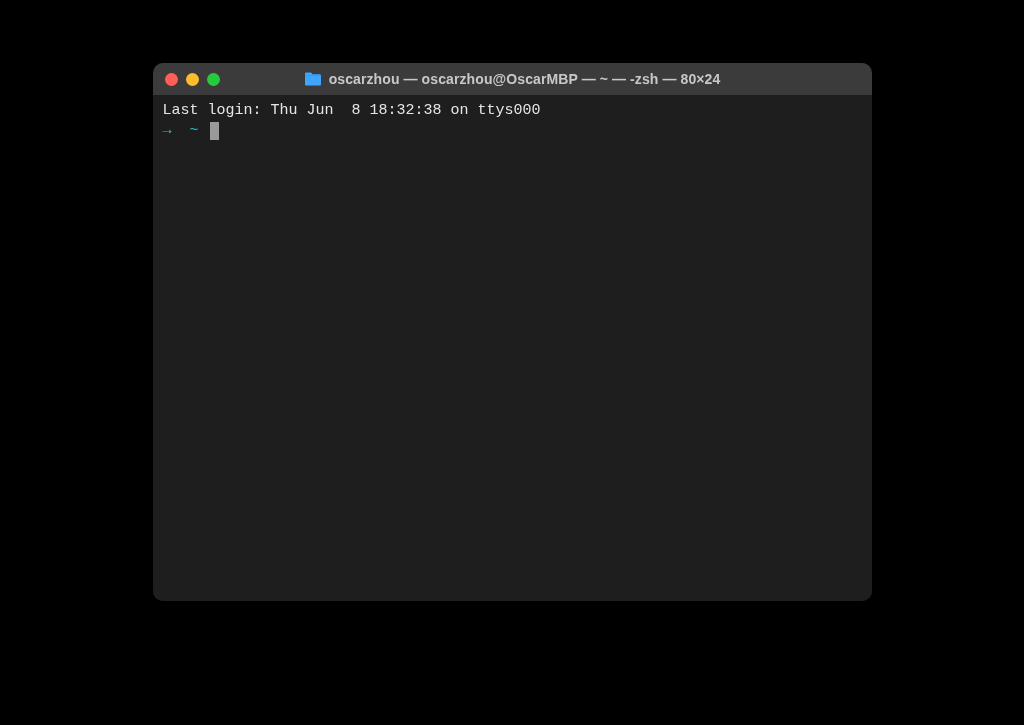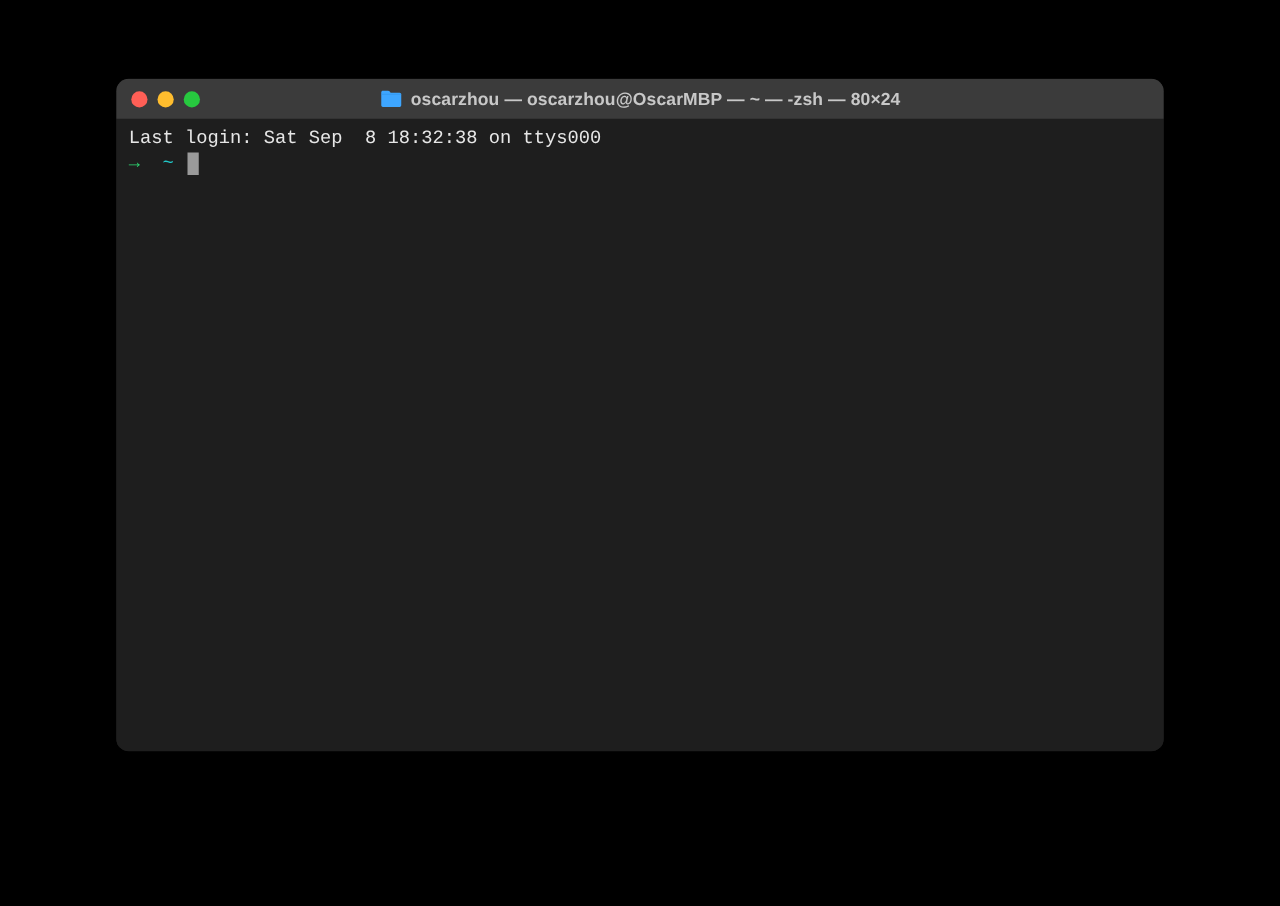"oscarzhou — oscarzhou@OscarMBP — ~" .terminal-window { width: 838px -> 719px }
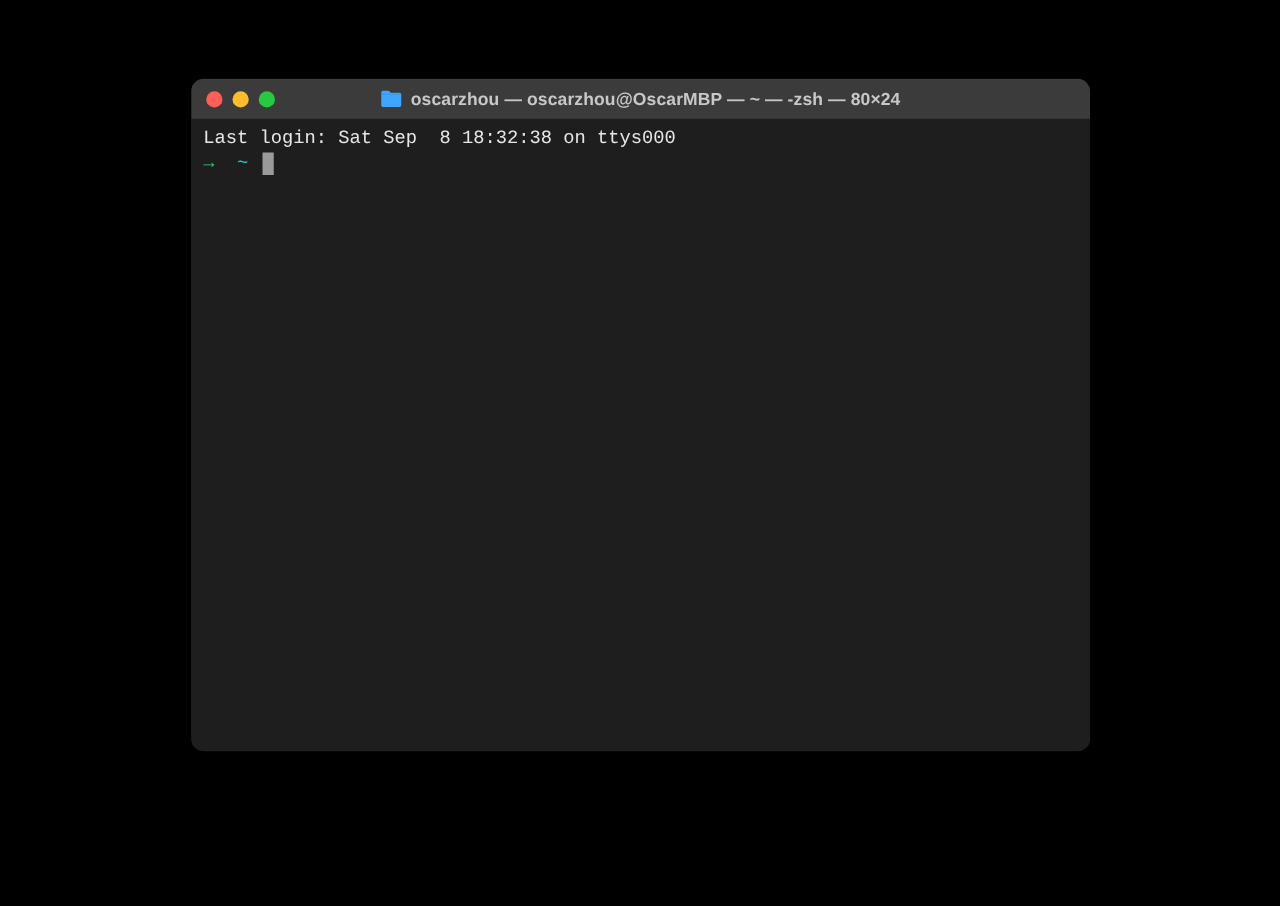"Last login: Sat Sep 8" div.line { text: Sat Sep -> Thu Jun }
